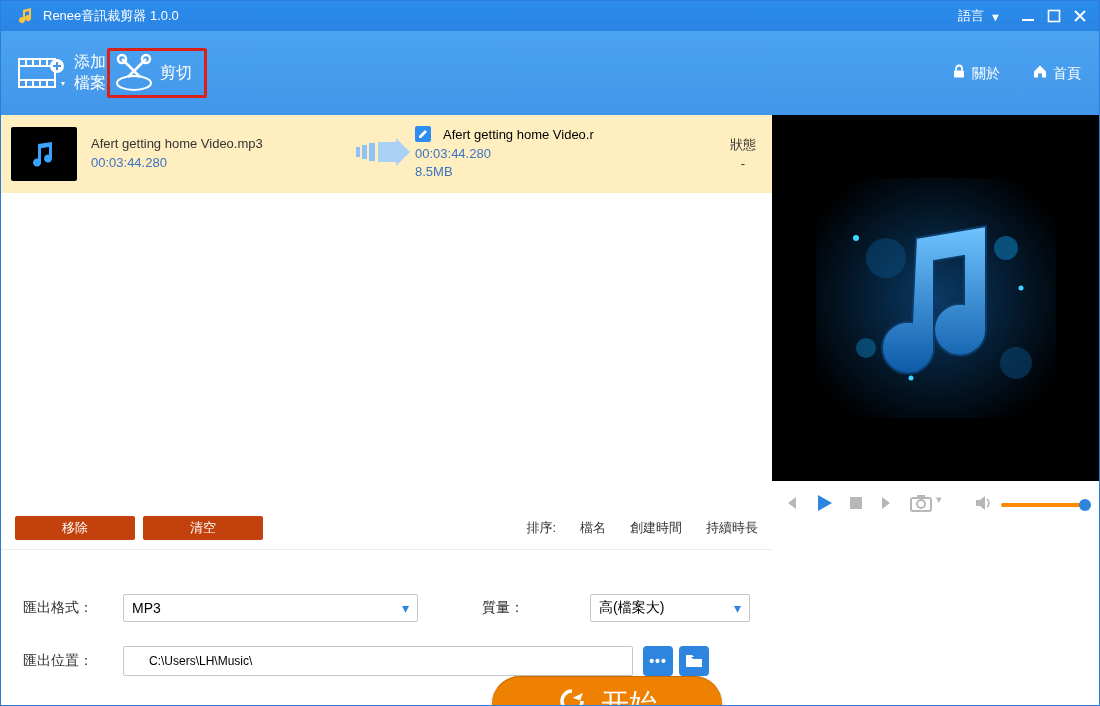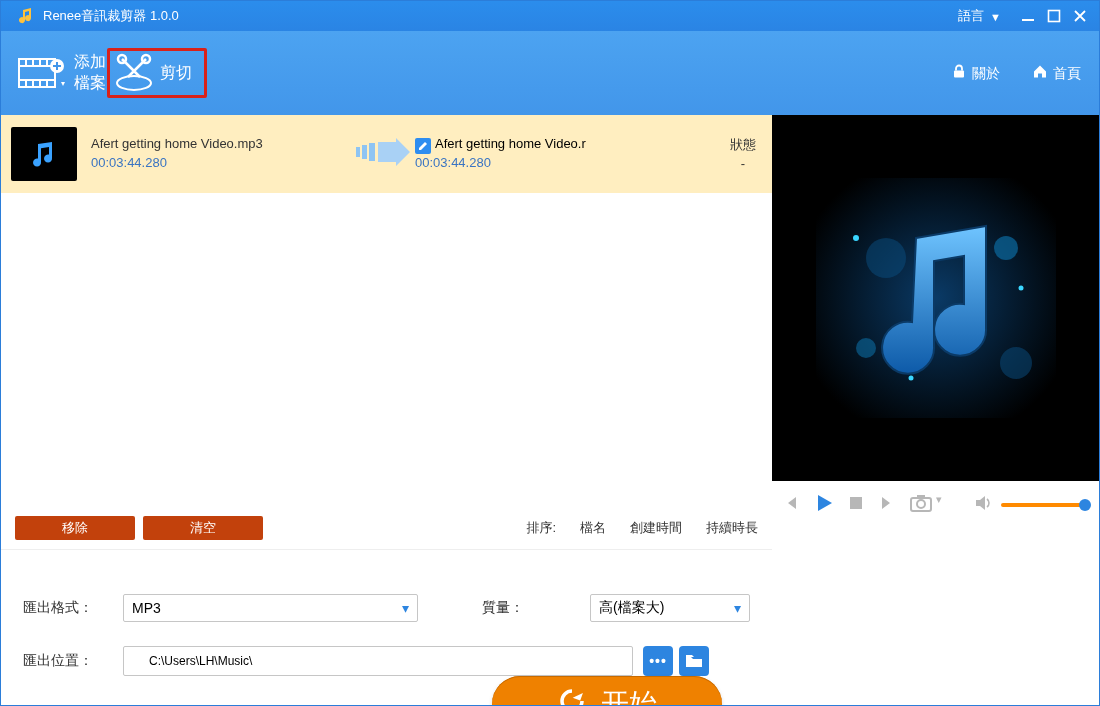"Afert getting home Video.r" .dst-info .name-row { align-items: flex-end -> flex-start; gap: 4px -> 12px }
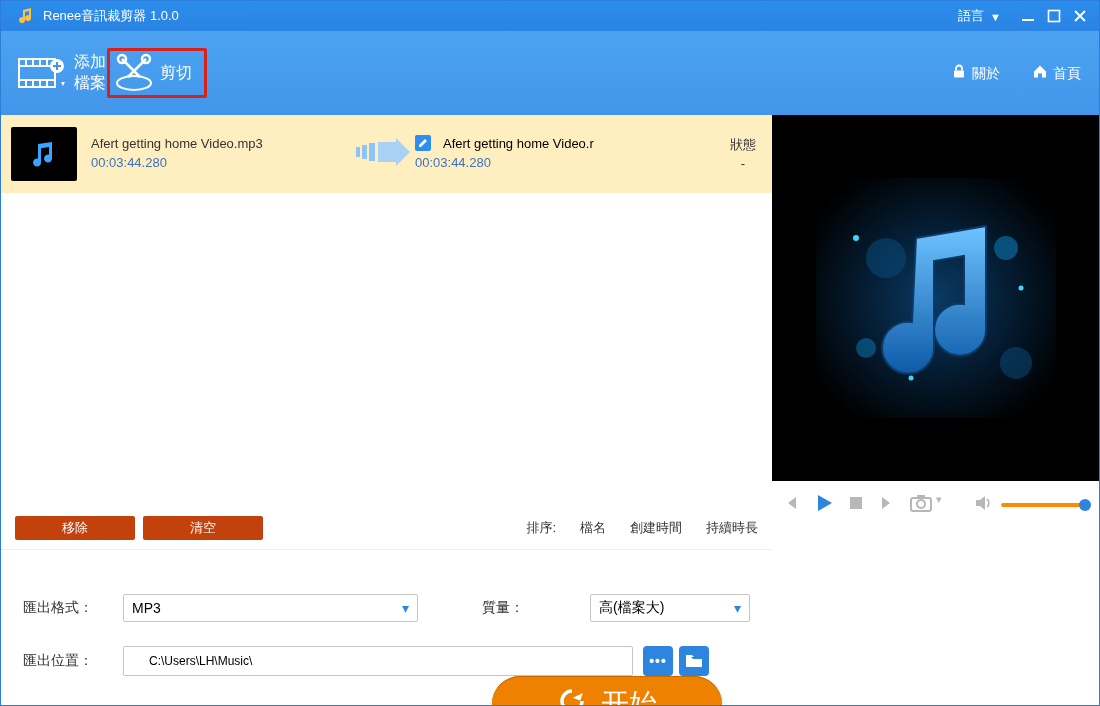"8.5MB" div.size { html: none -> <div>8.5MB</div> }
